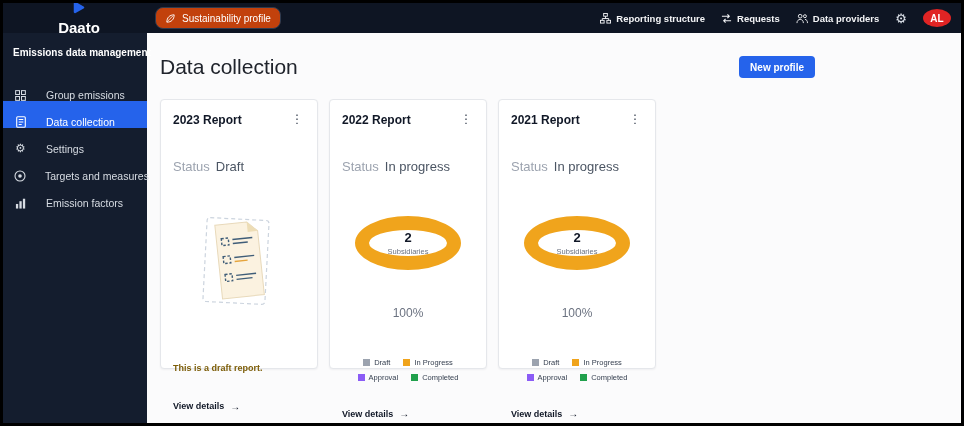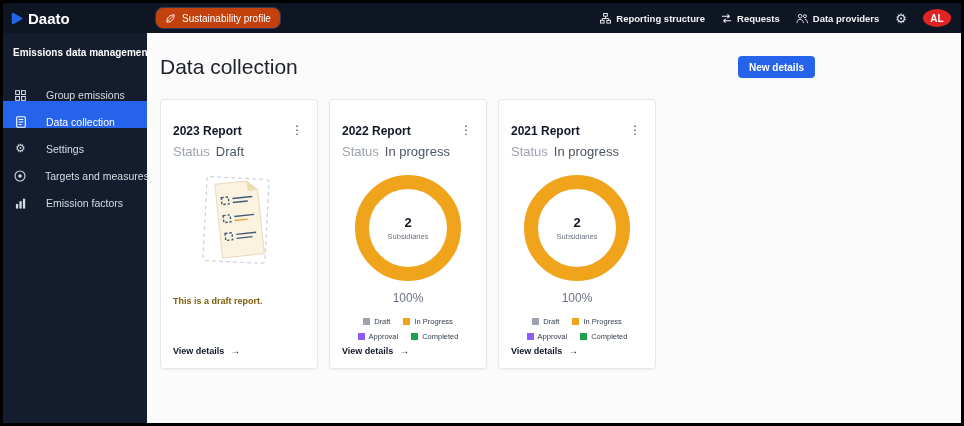"Daato" .logo { flex-direction: none -> column }
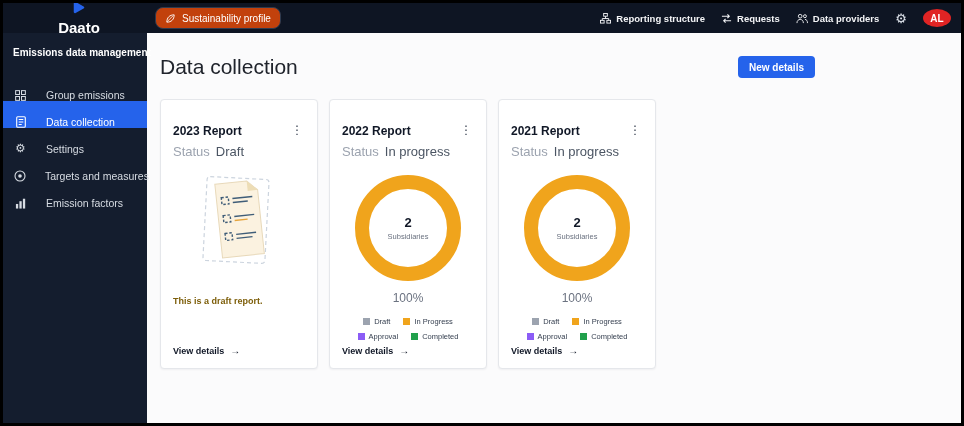"New details" button.new-report { text: details -> profile }
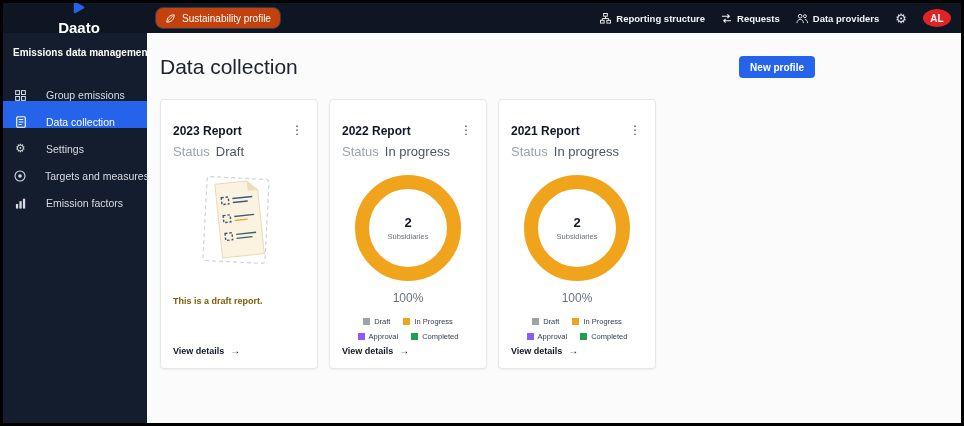"2023 Report" .card { gap: none -> 26px; padding: 24px 12px 12px -> 13px 12px 12px }
